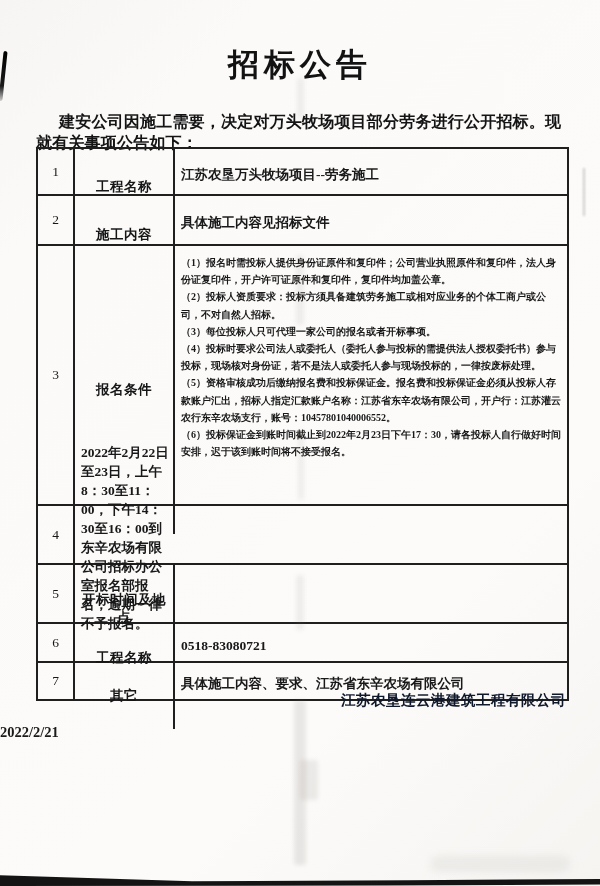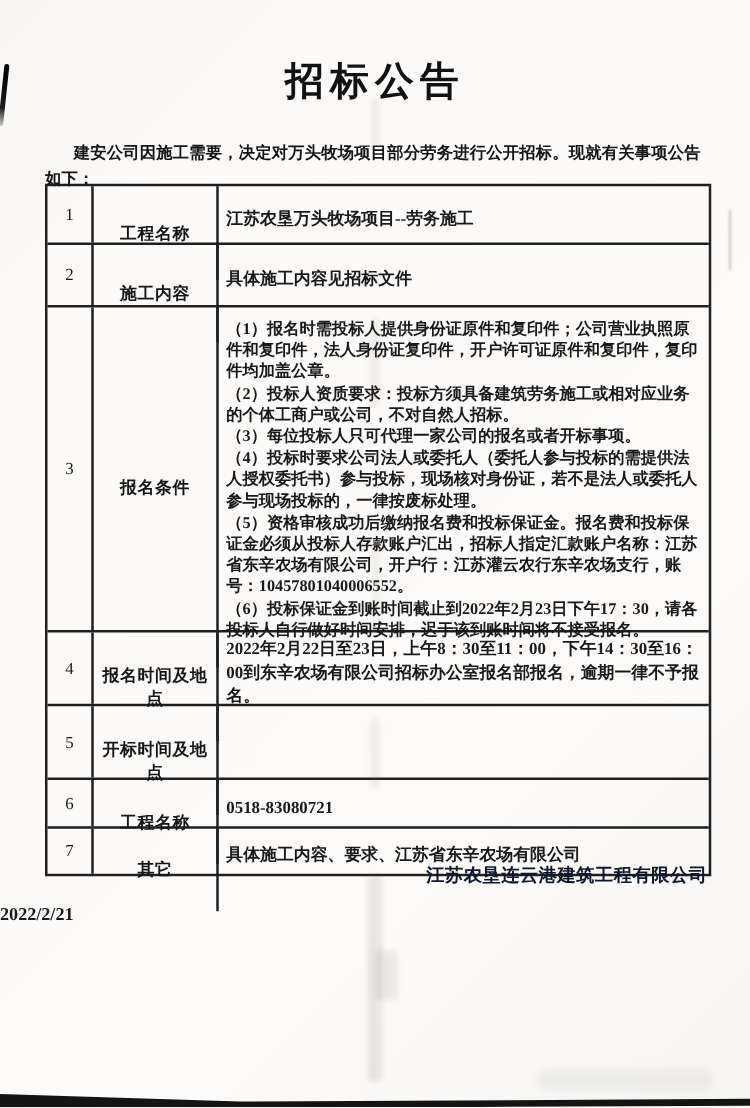"建安公司因施工需要，决定对万头牧场项目部分劳务进行公开招标。现就有关事项公告如下" .intro { font-size: 13px -> 16px }
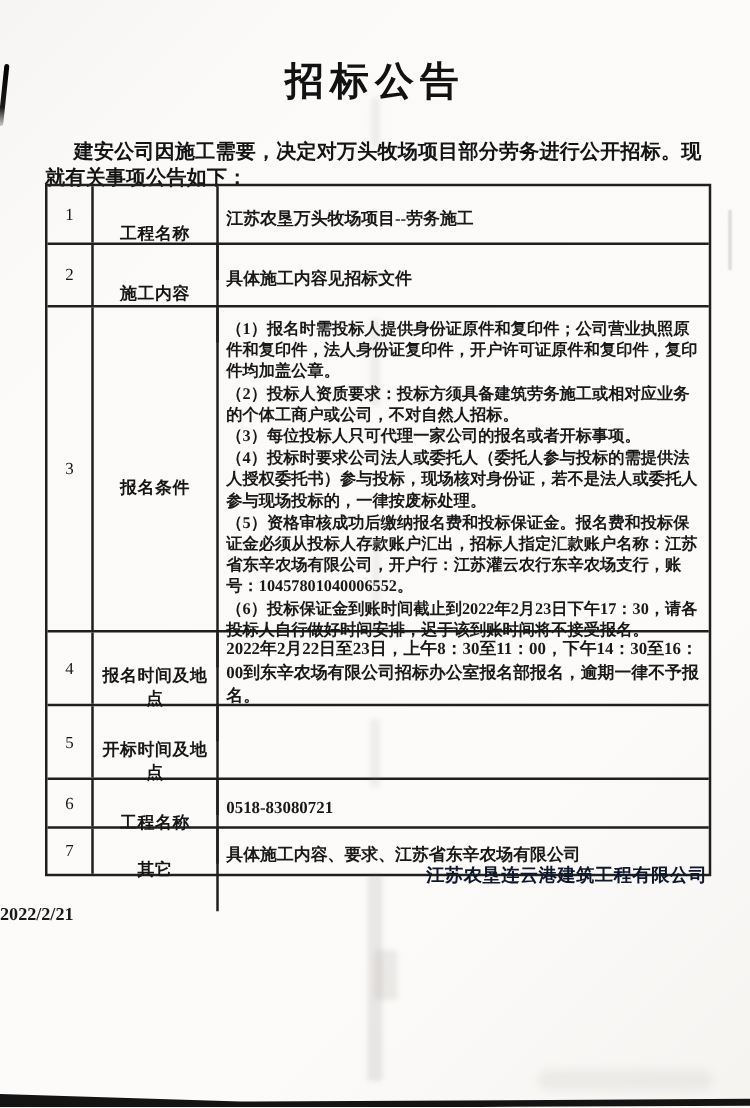"（1）报名时需投标人提供身份证原件和复印件；公司营业执照原件和复印件，法人身份证" .r3 .cell-content { font-size: 13px -> 10px }
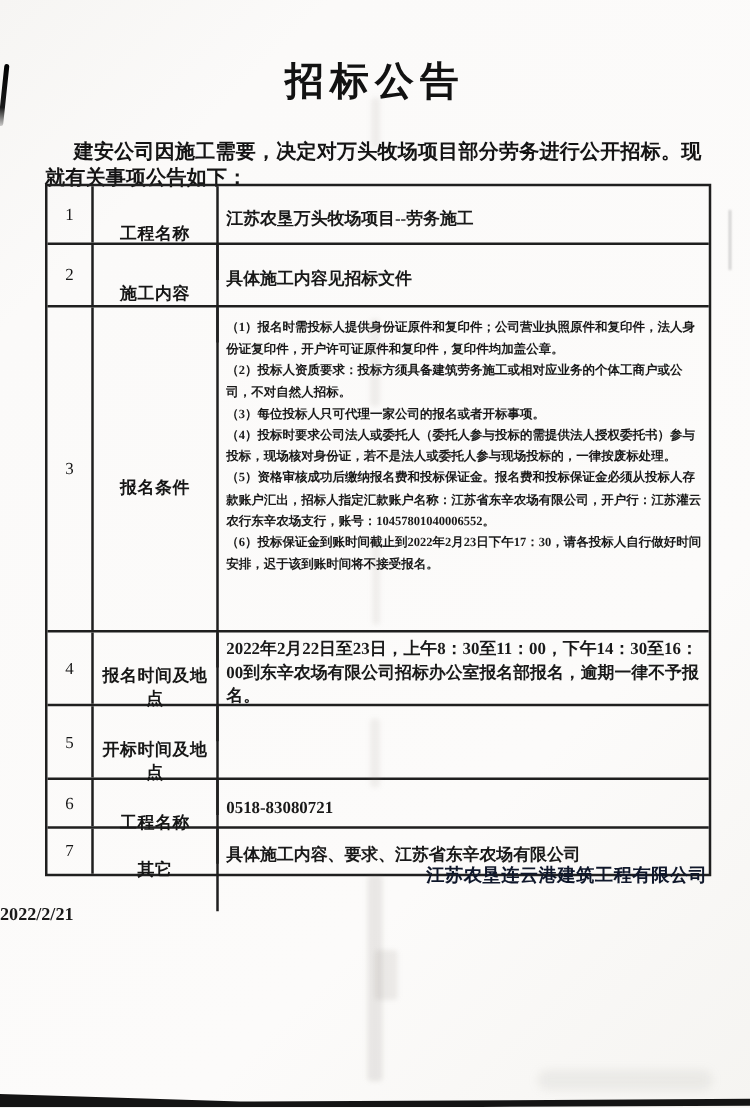"报名时间及地点" div.cell { html: <div>报名时间及地点</div> -> none }
